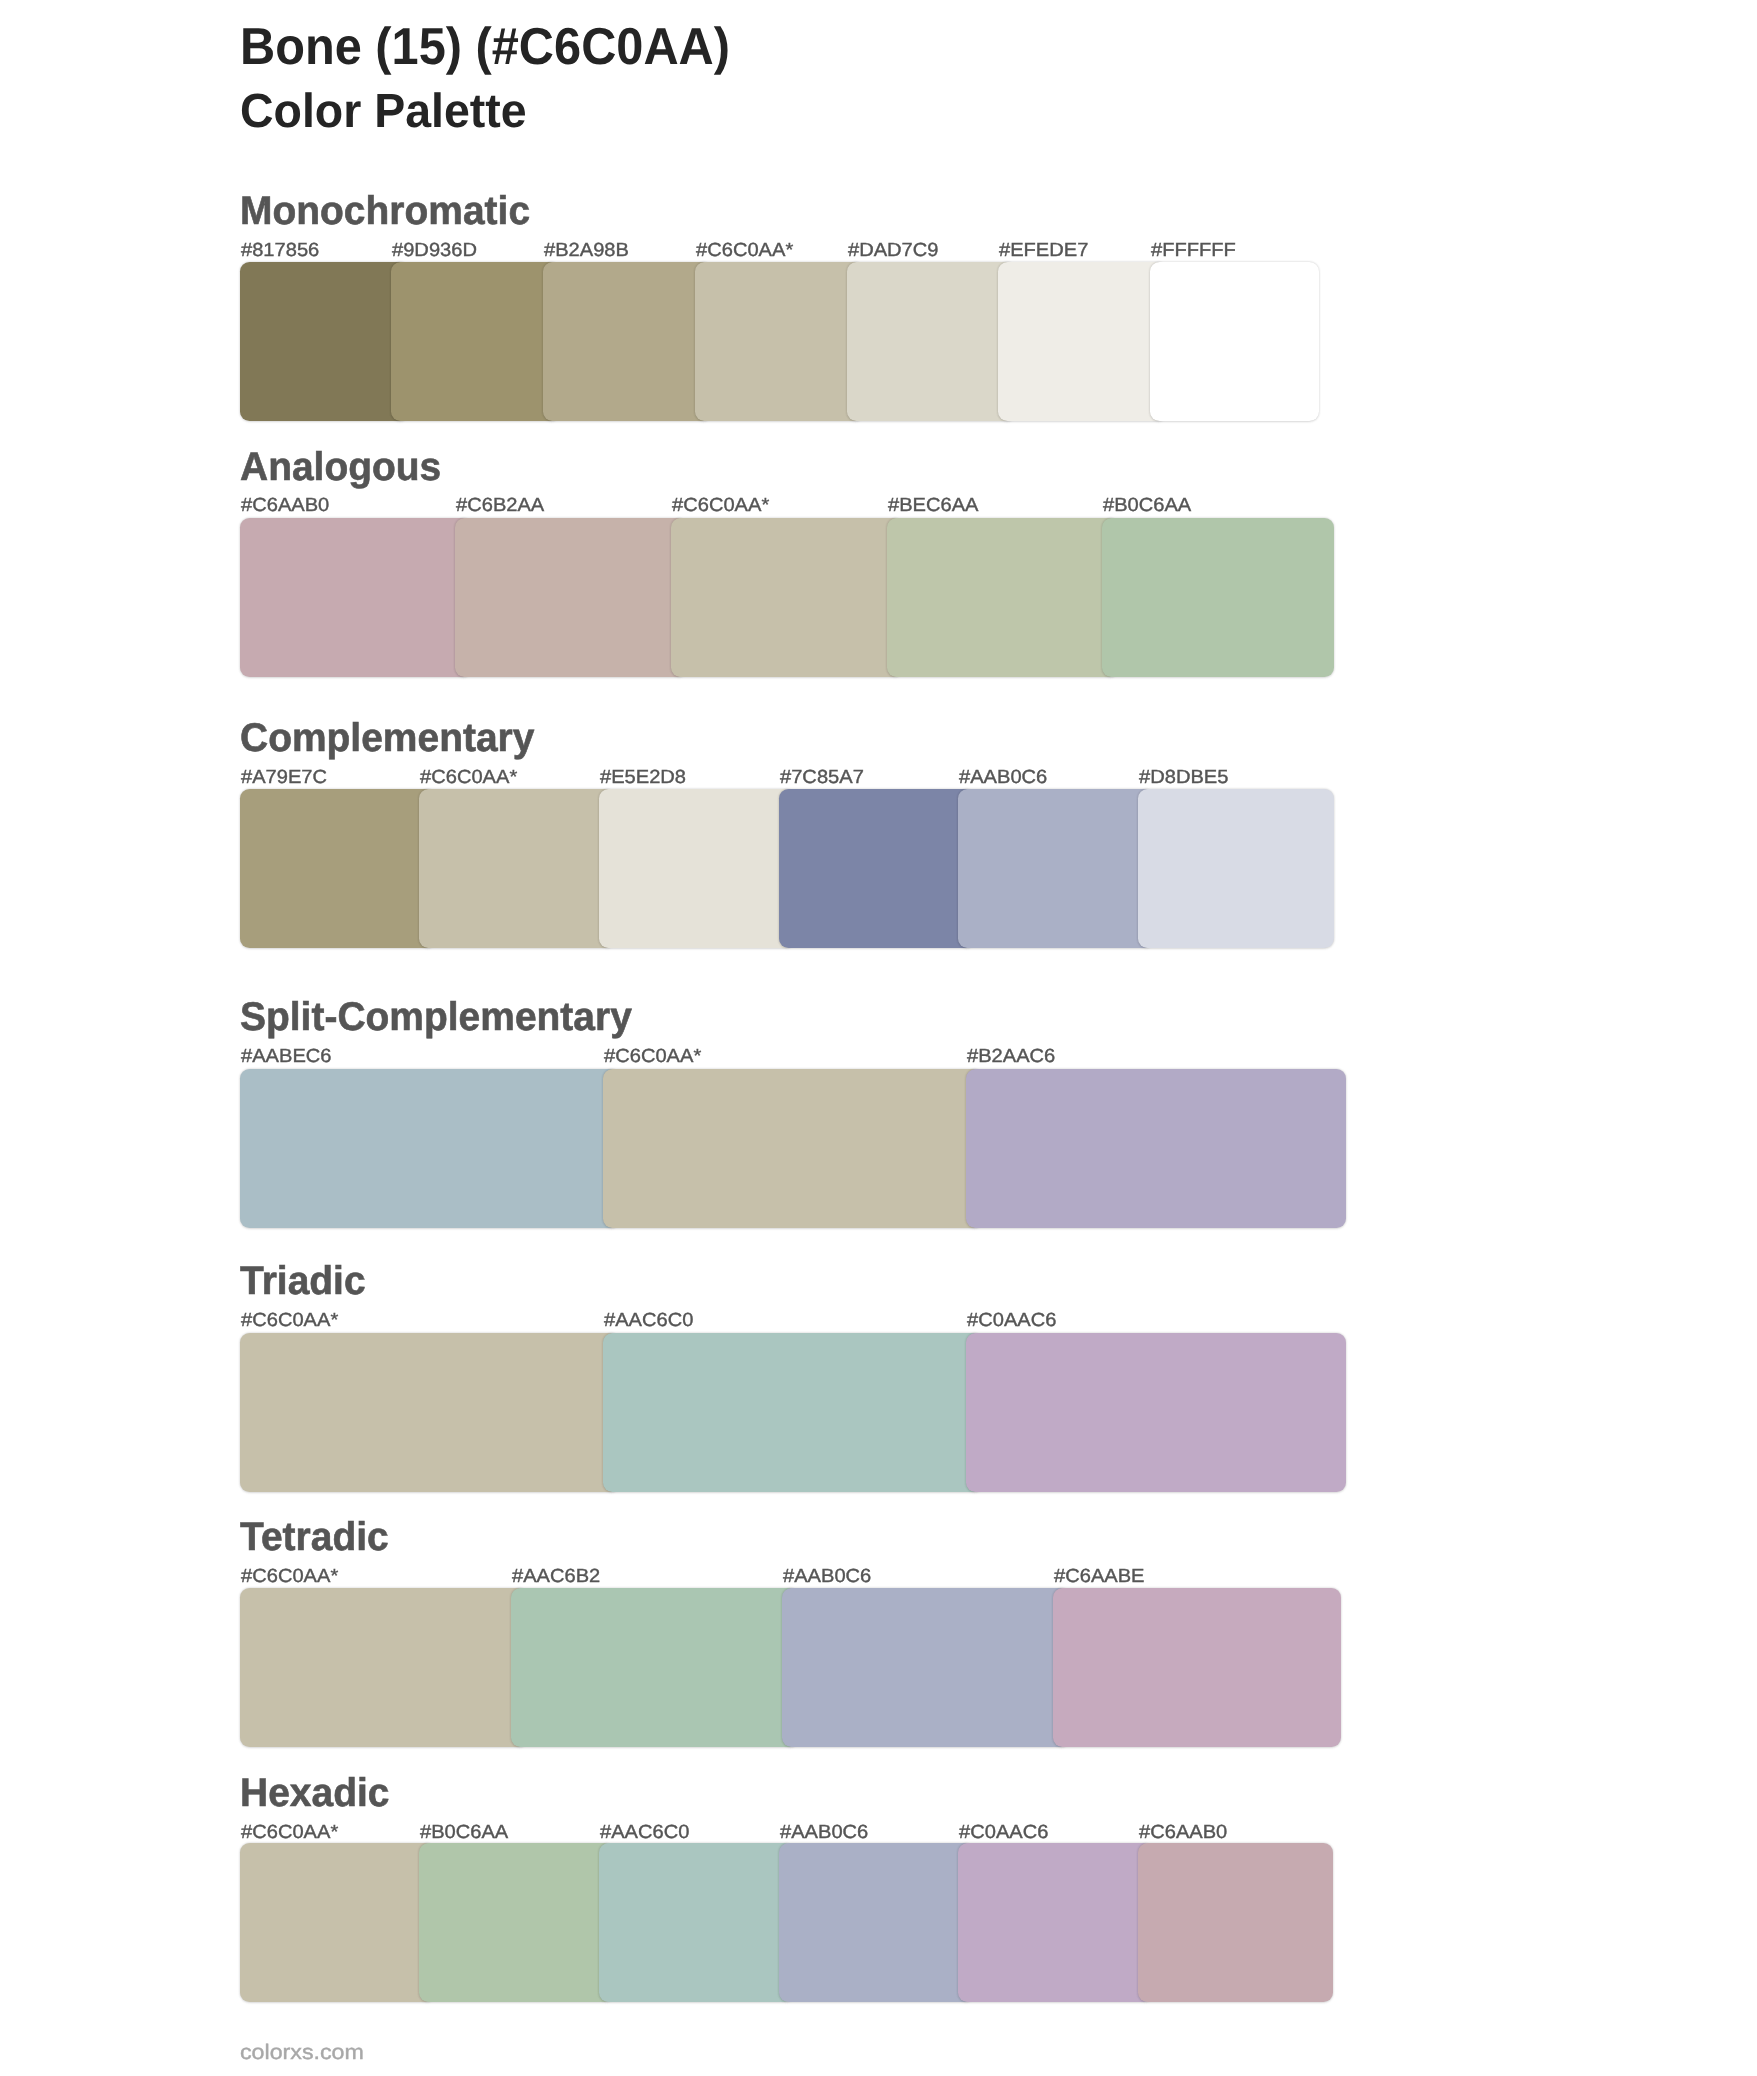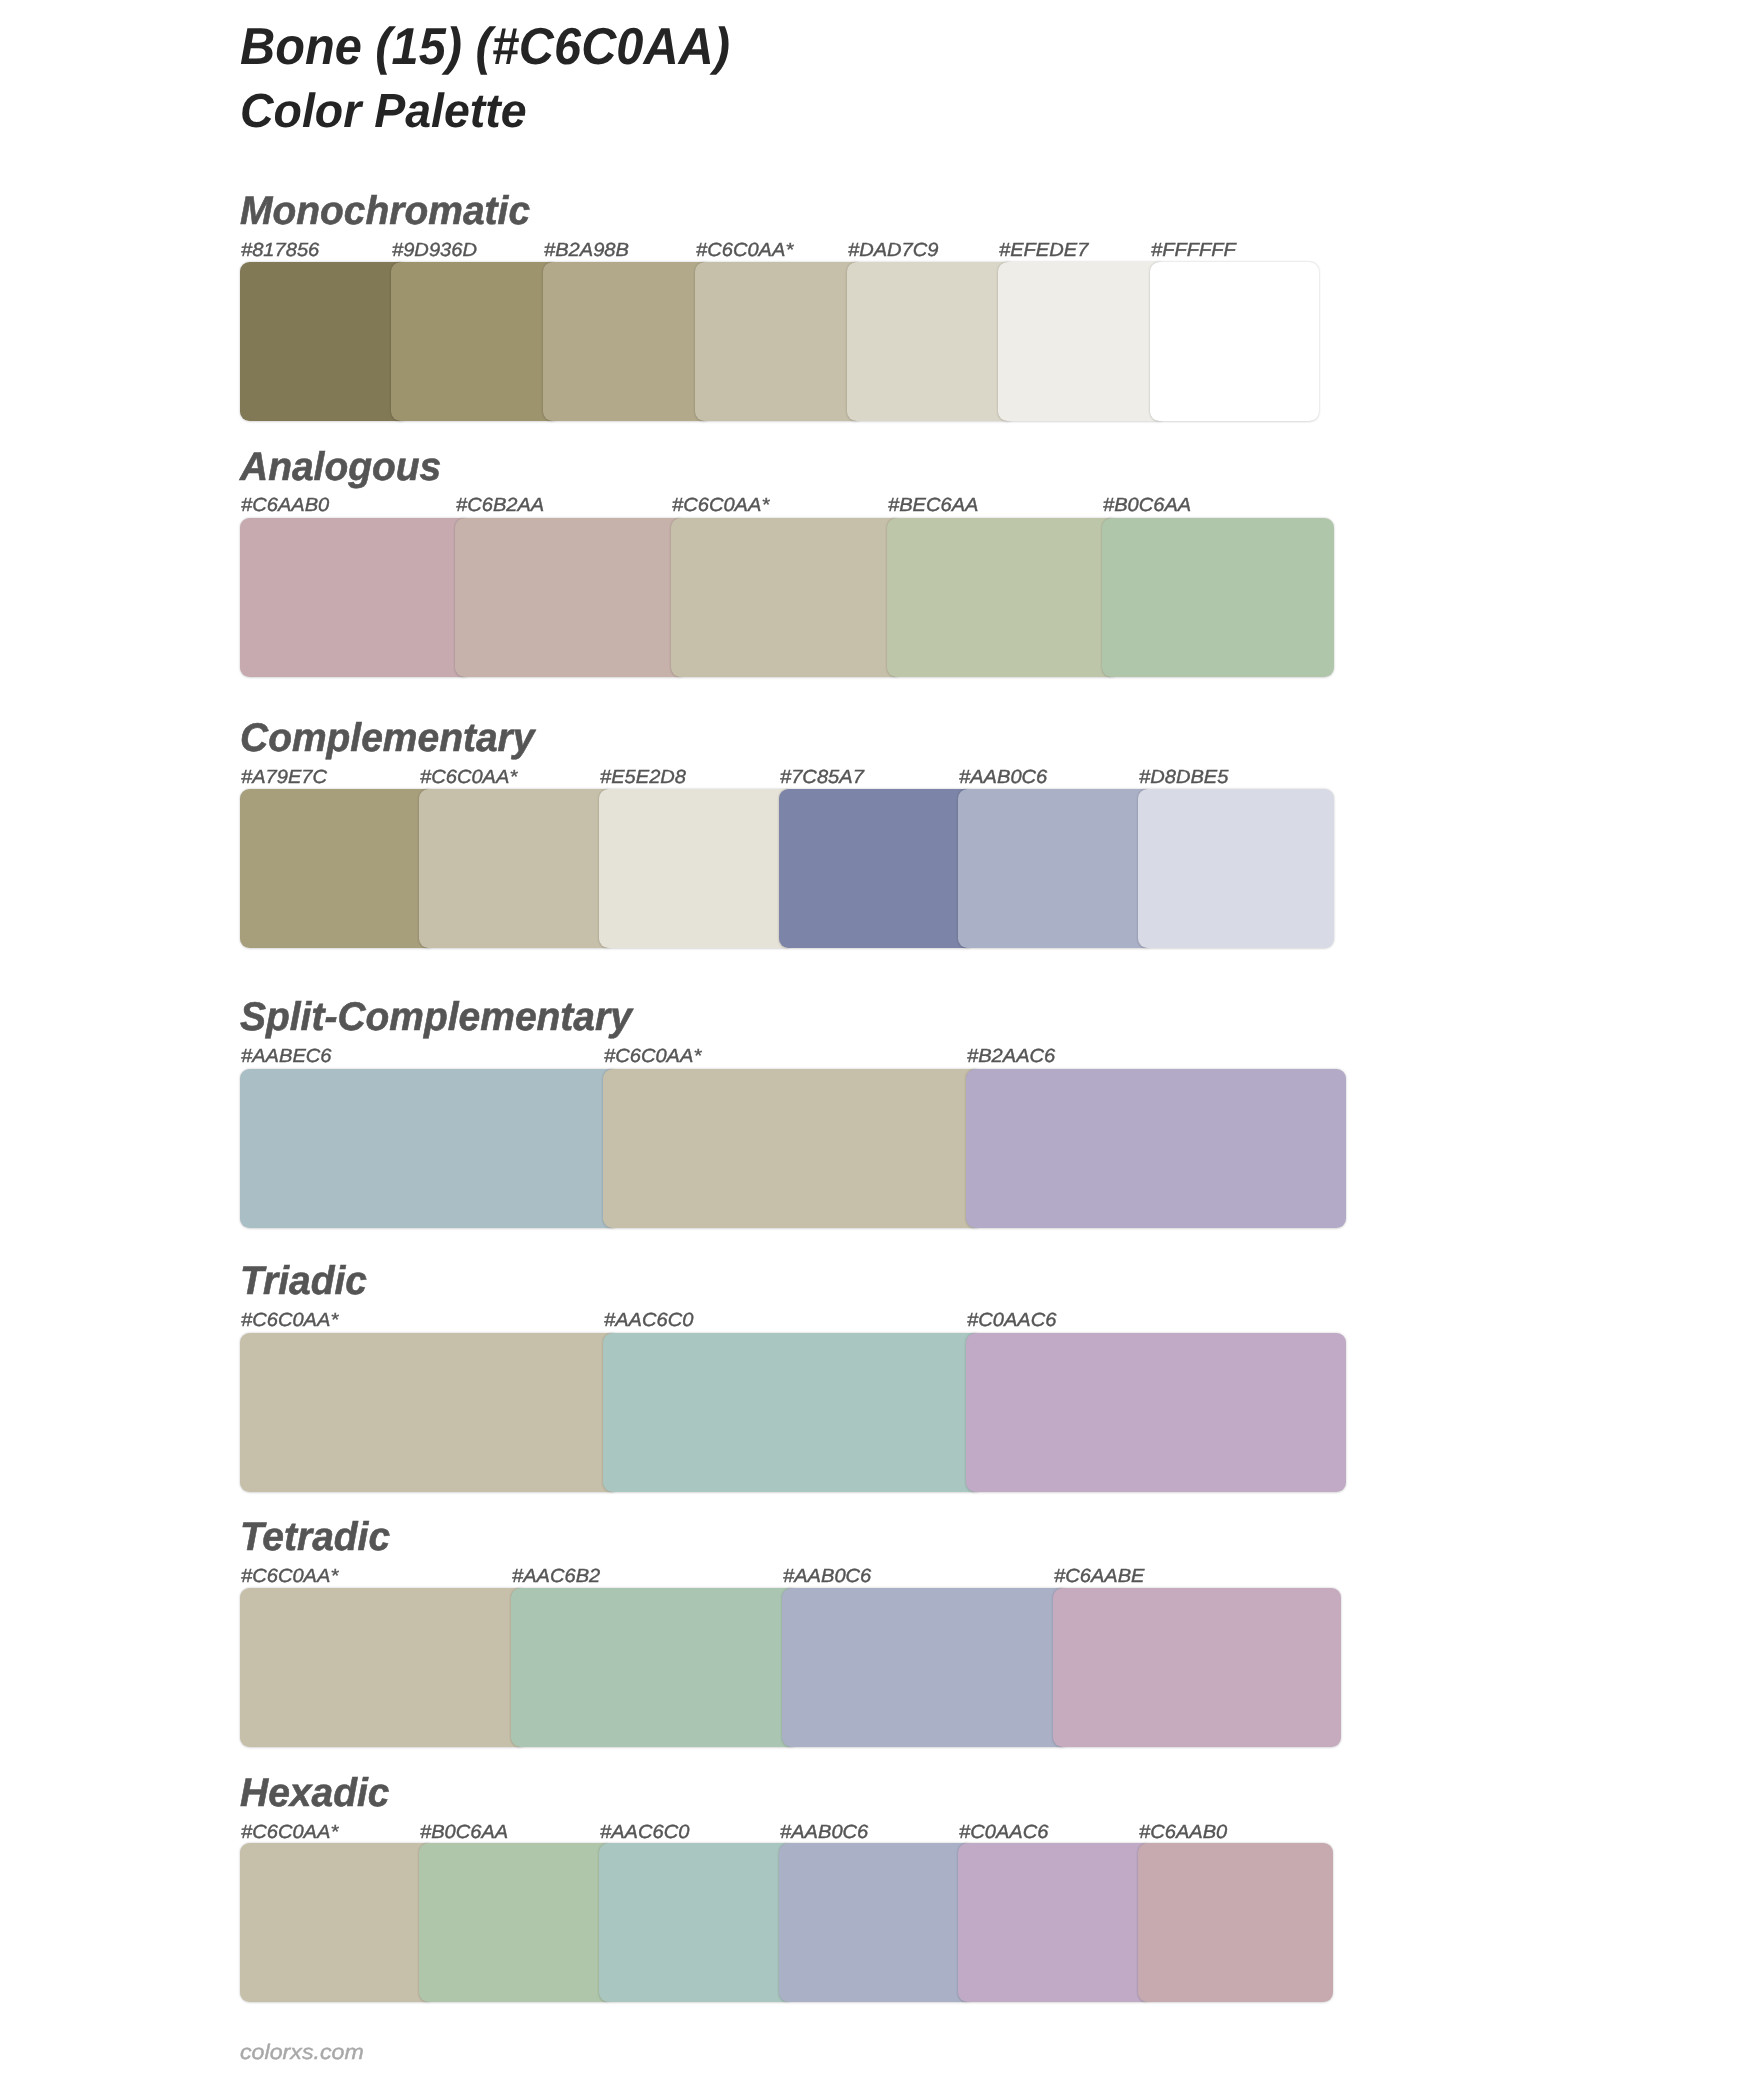"Bone (15) (#C6C0AA)" #page { font-style: italic -> none }
